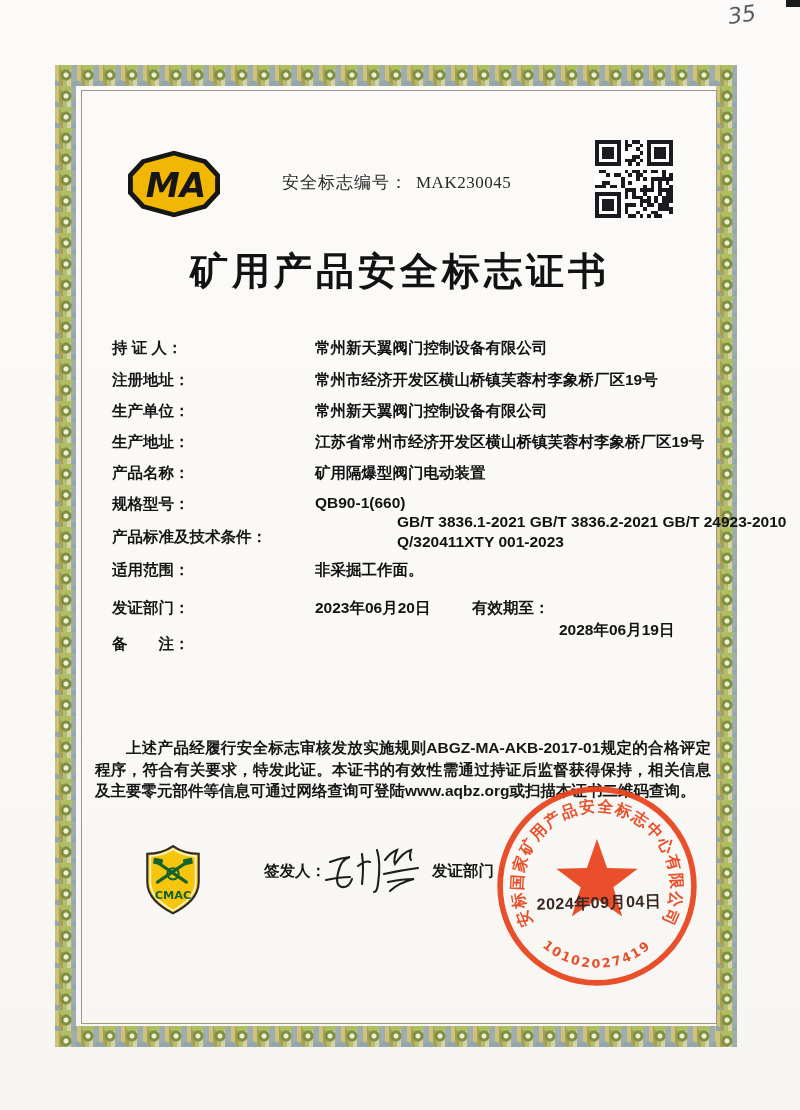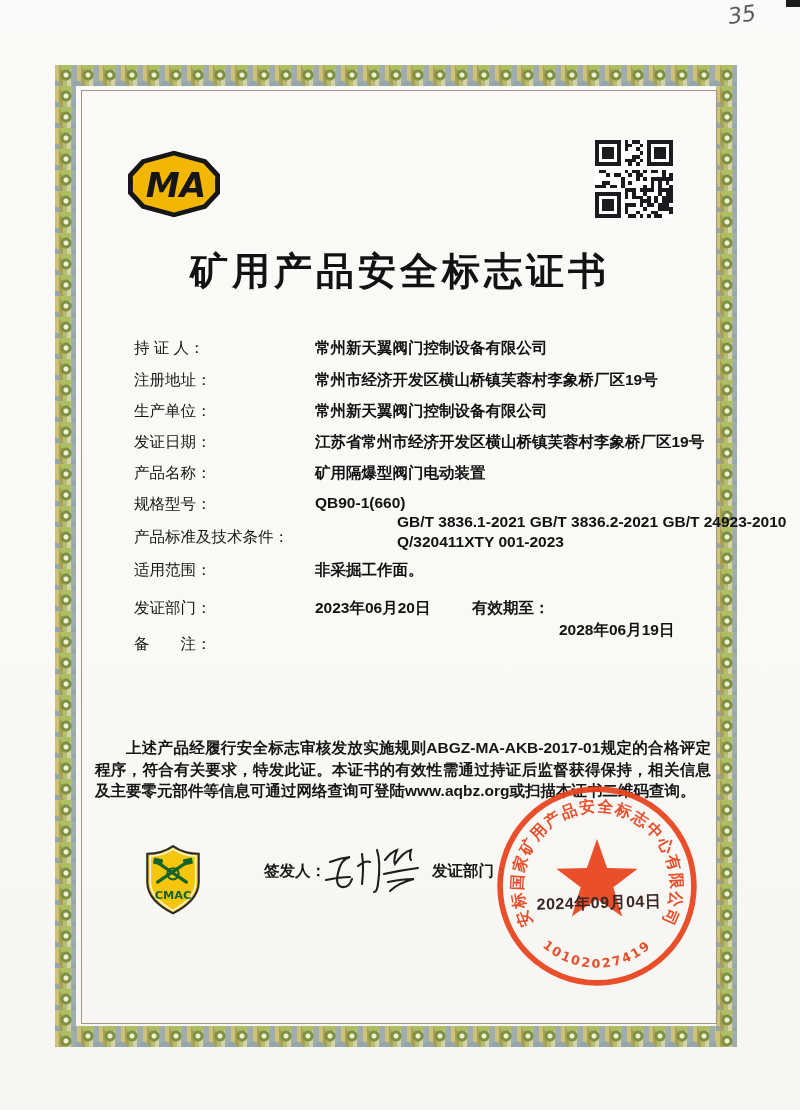"安全标志编号： MAK230045" div.cert-no { html: none -> <div> <span>安全标志编号：</span><span>MAK230045</span> </div> }
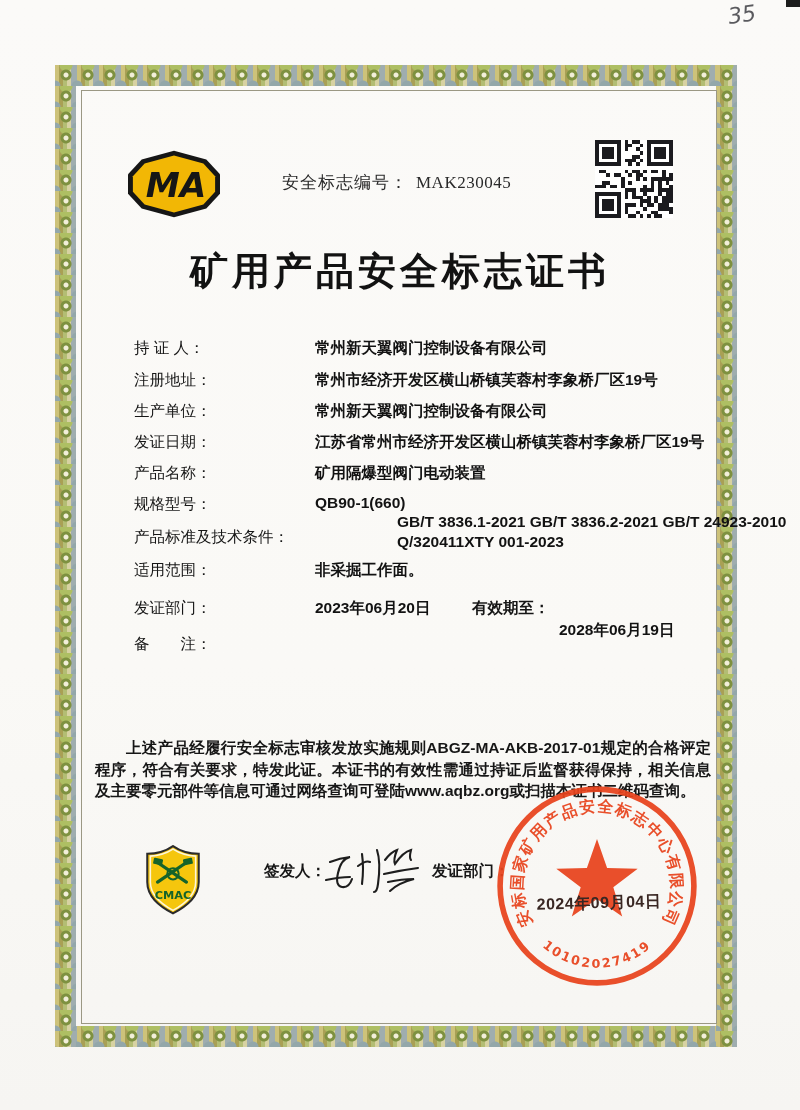"持 证 人：" .row .lbl { font-weight: 400 -> 700; margin-left: 22px -> none }
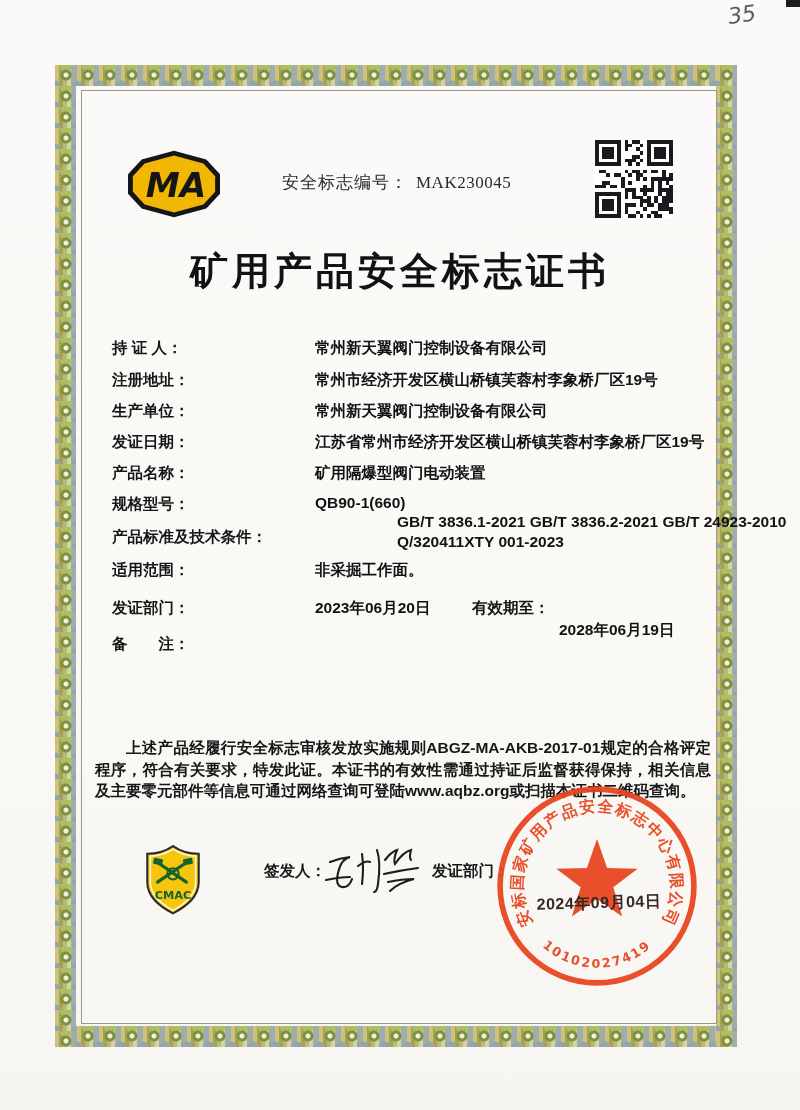"发证日期：" span.lbl { text: 发证日期 -> 生产地址 }
